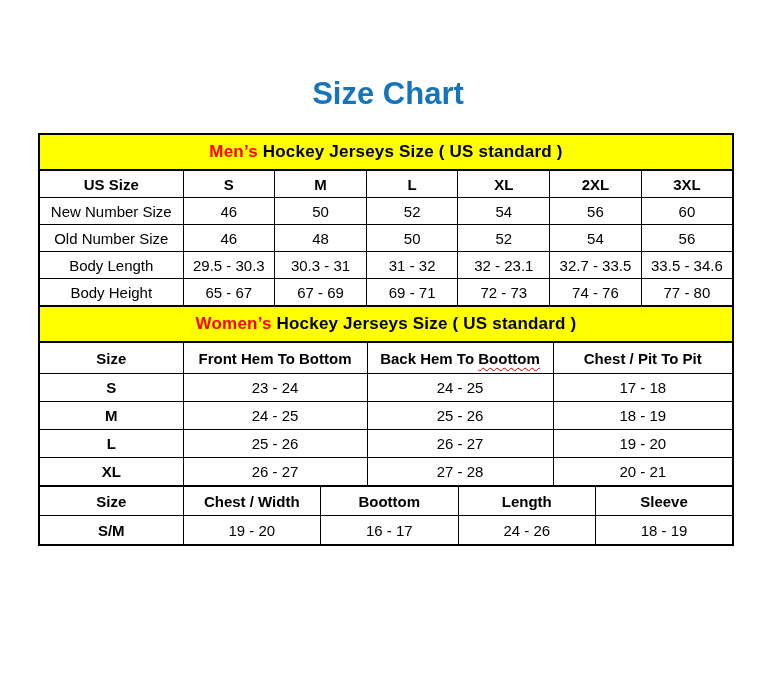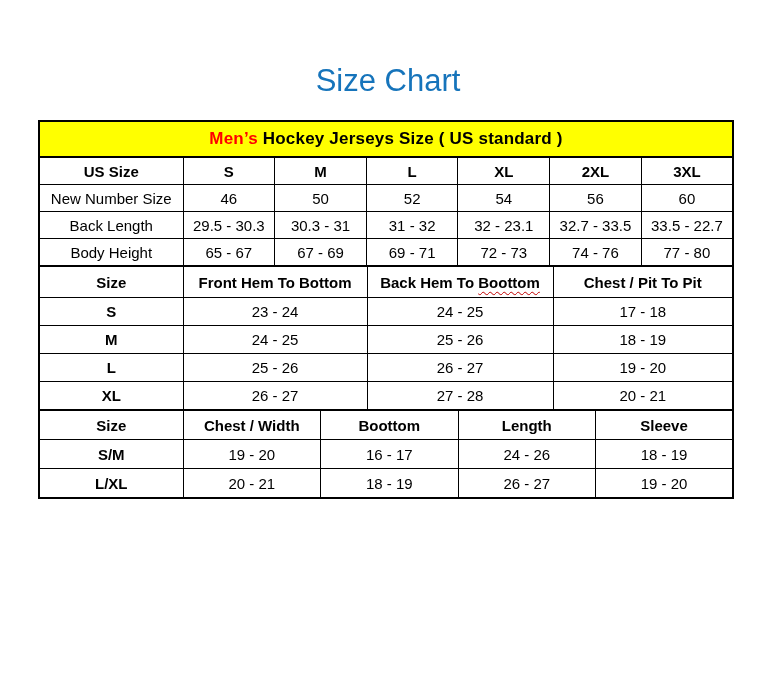"Size Chart" .title { font-weight: normal -> bold; margin: 0 -> 13px }
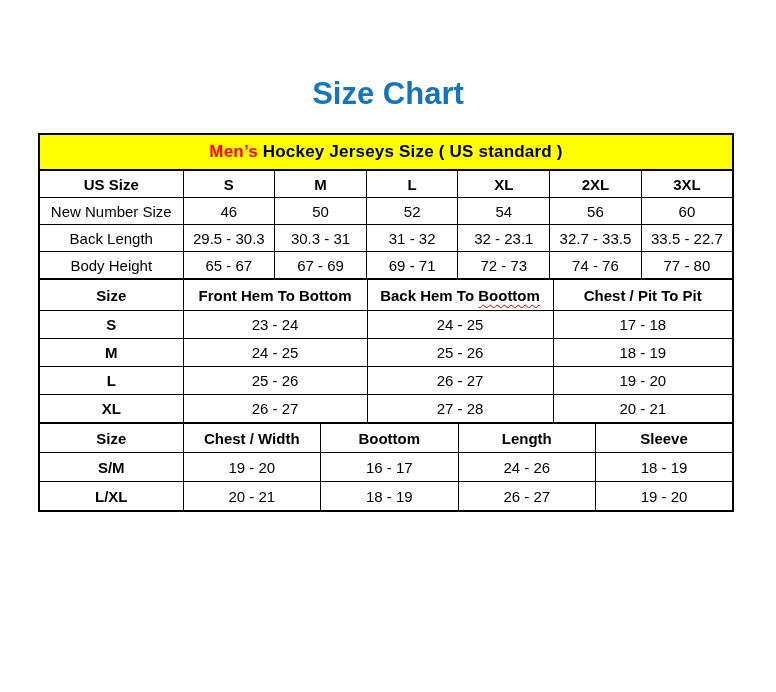"Old Number Size" tr { html: none -> <tr> <td>Old Number Size</td> <td>46</td> <td>48</td> <td>50</td> <td>52</td> <td>54</td> <td>56</td> </tr> }
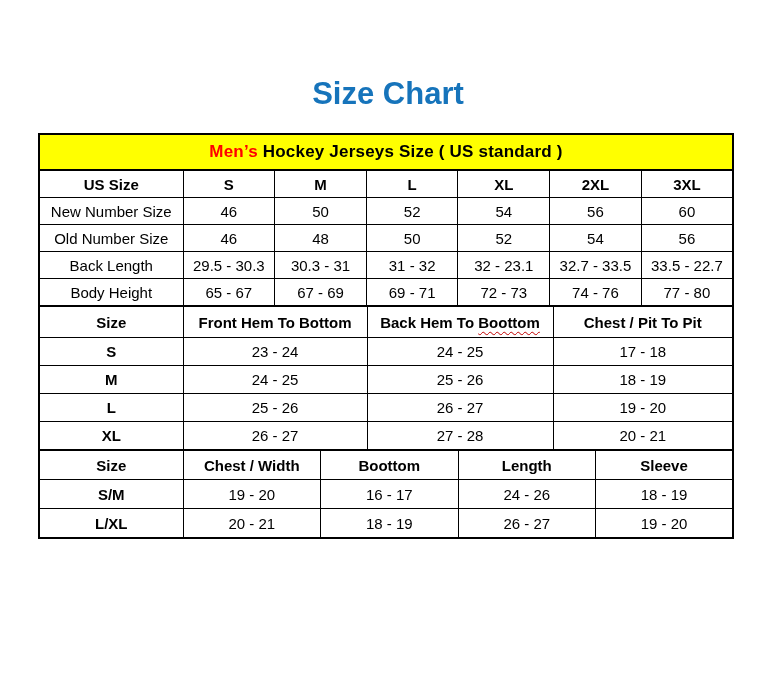"Back Length" td.row-label { text: Back -> Body }
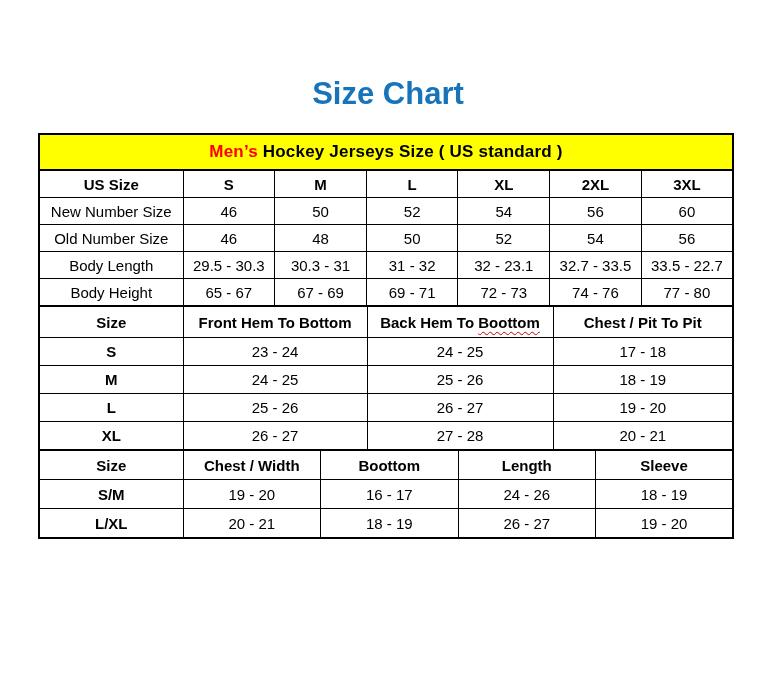"33.5 - 22.7" td { text: 22.7 -> 34.6 }
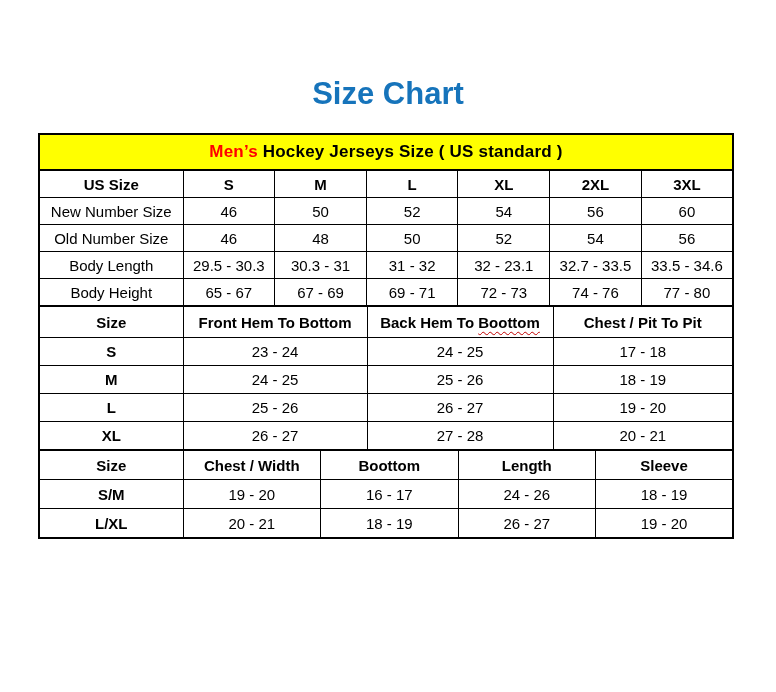"Women’s Hockey Jerseys Size (" tr { html: none -> <tr> <th><span>Women’s</span><span> Hockey Jerseys Size ( US standard )</span></th> </tr> }
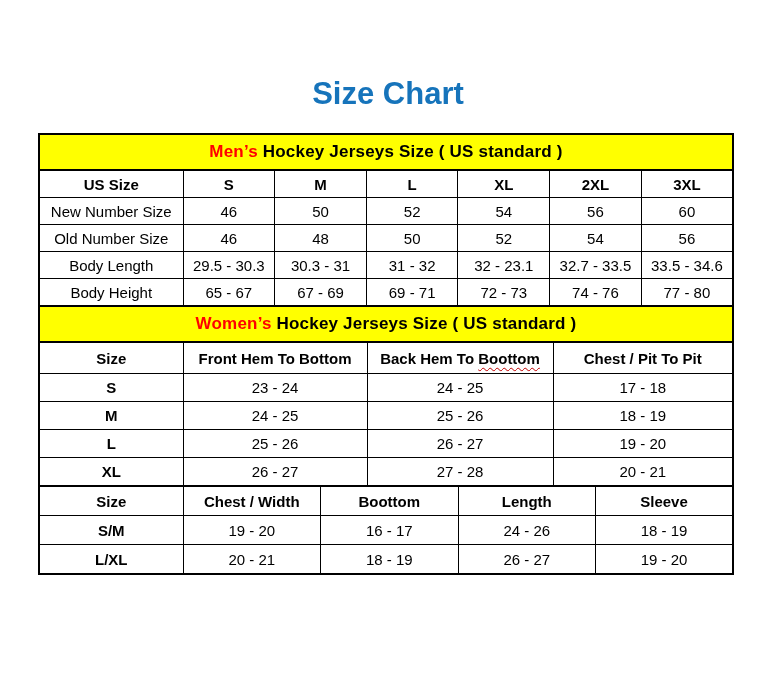"L/XL" tr { html: <tr> <td>L/XL</td> <td>20 - 21</td> <td>18 - 19</td> <td>26 - 27</td> <td>19 - 20</td> </tr> -> none }
